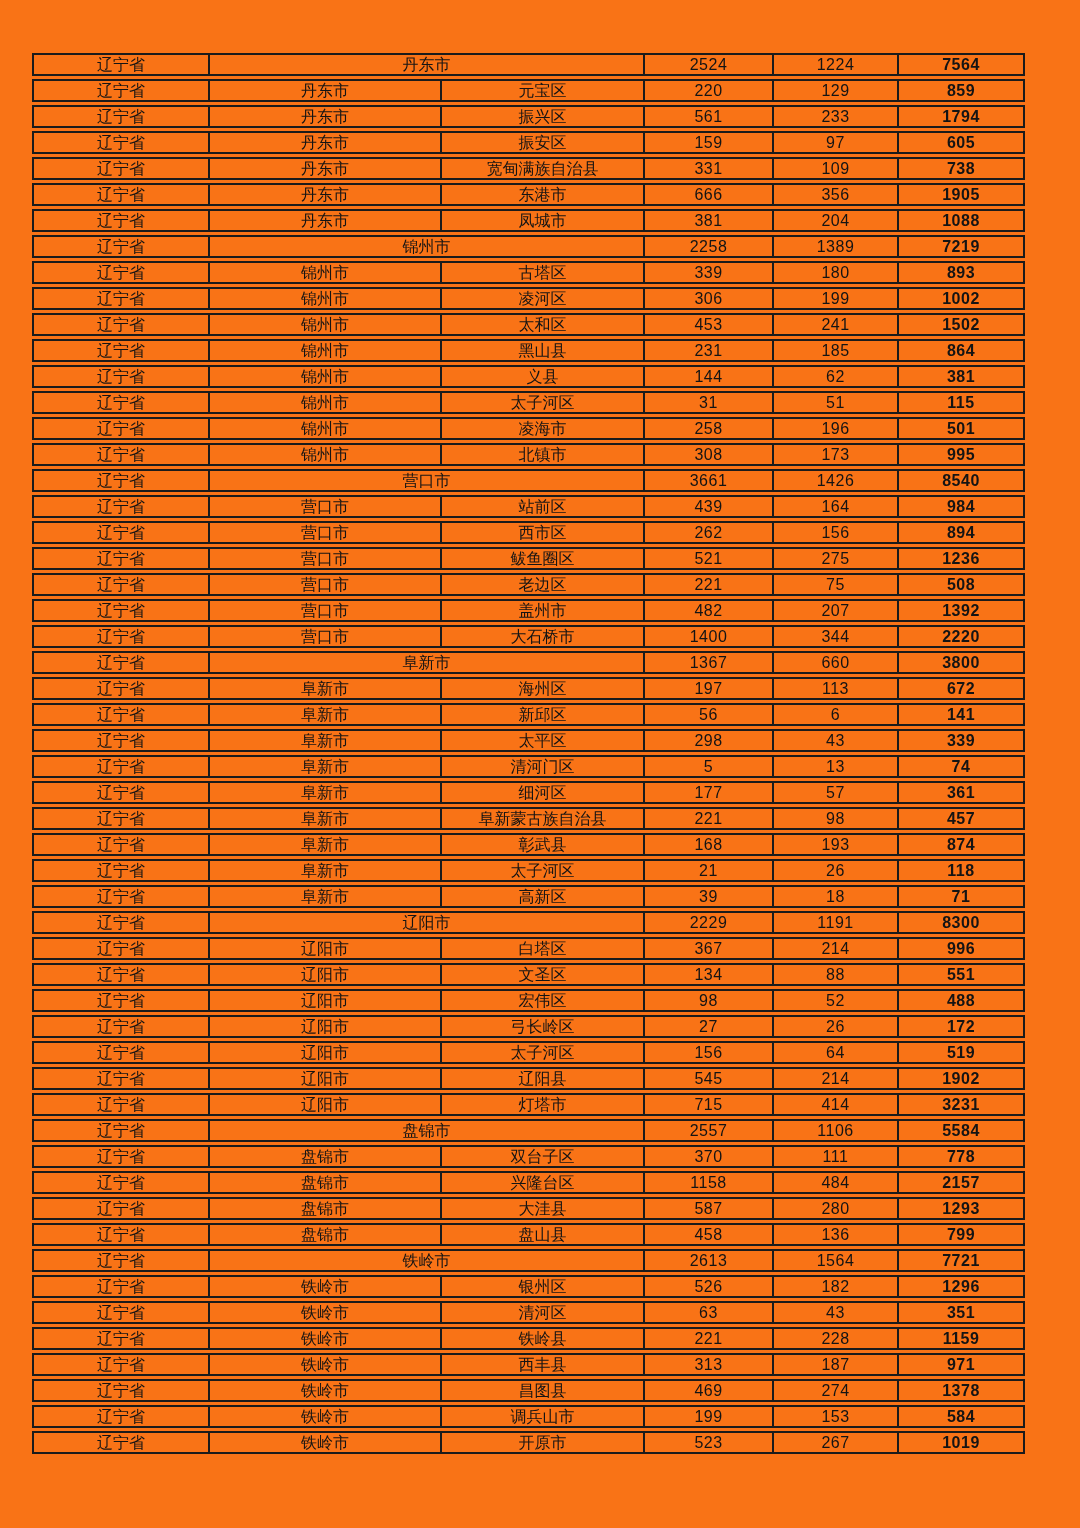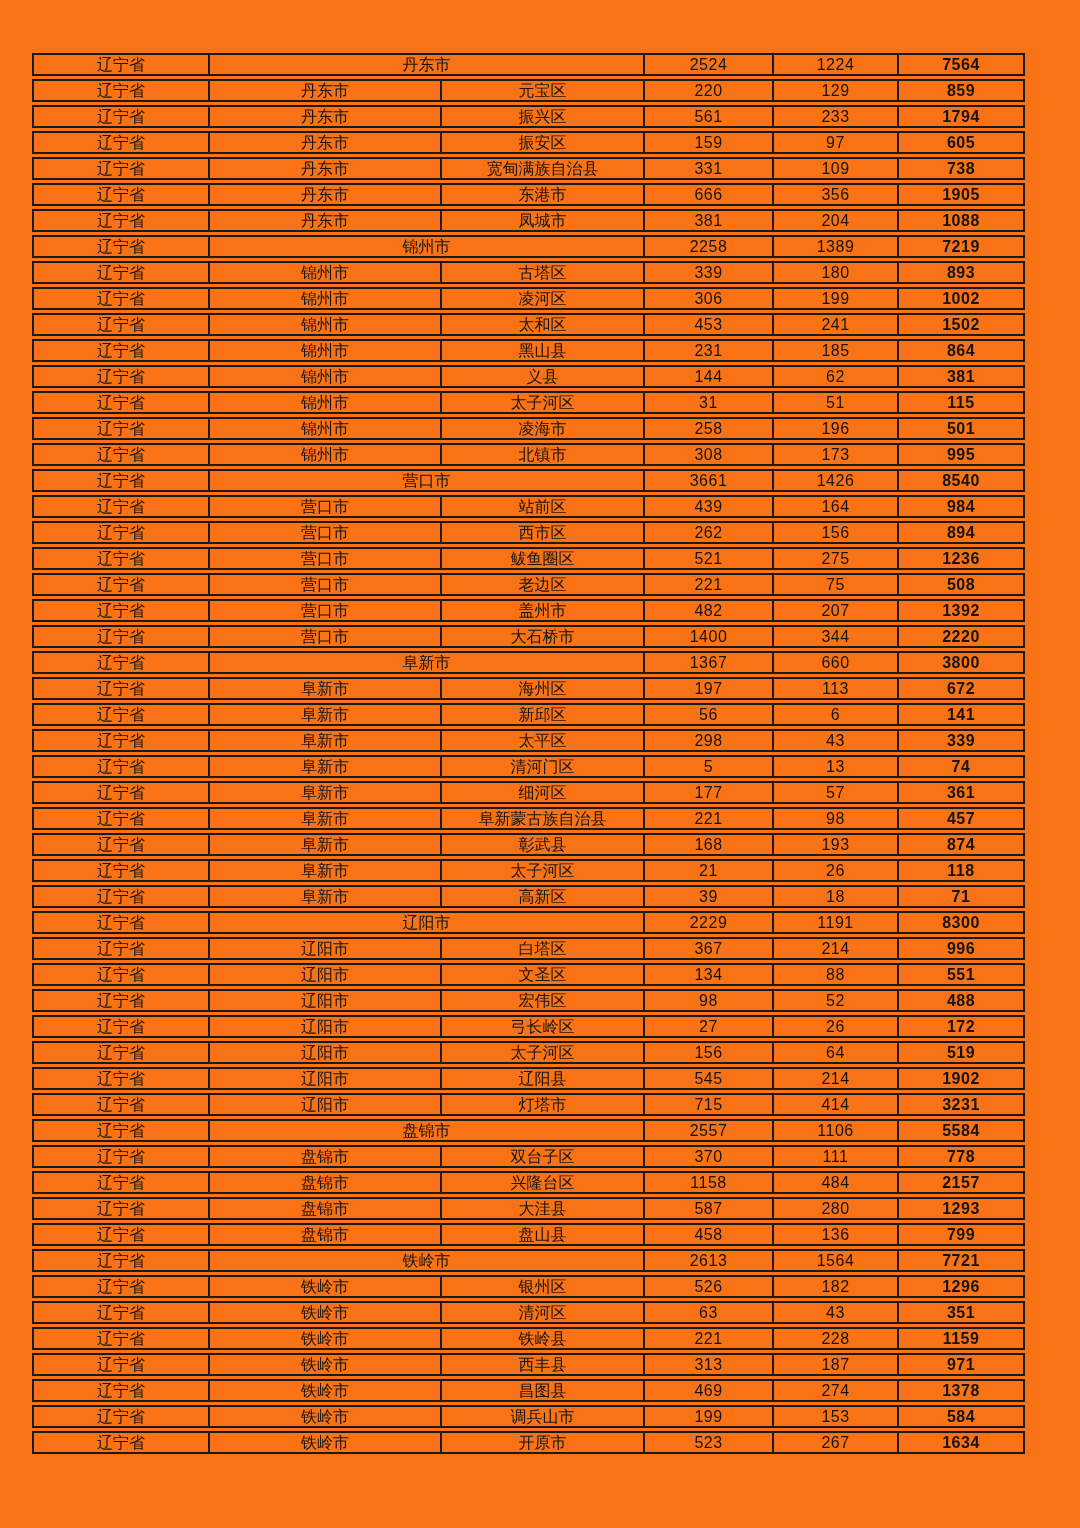"1634" td.num { text: 1634 -> 1019 }
